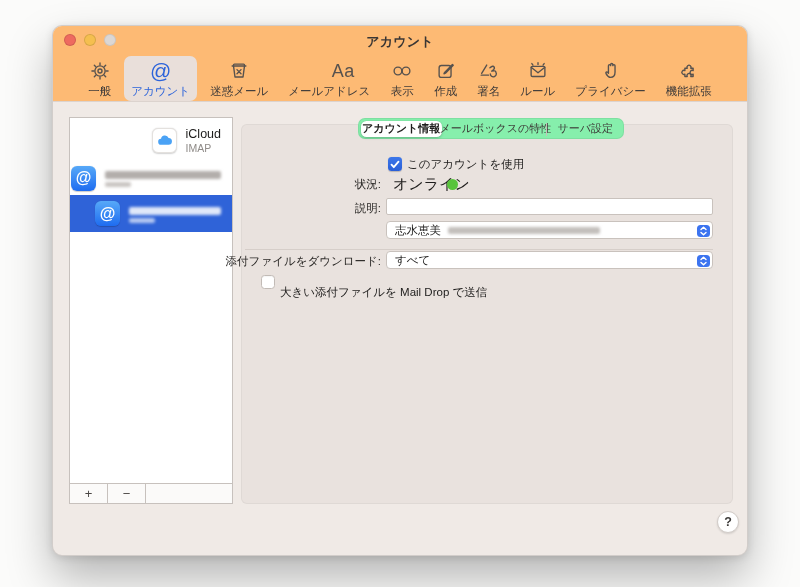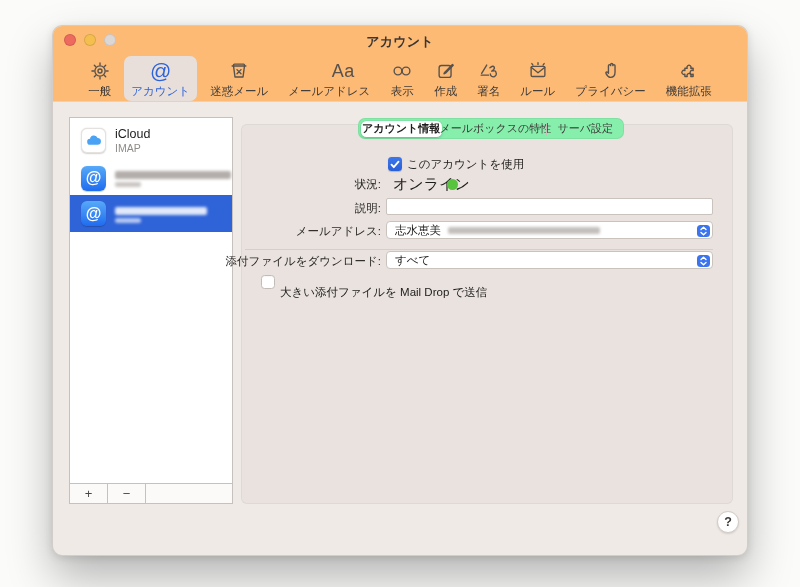"iCloud" .srow { justify-content: none -> flex-end }
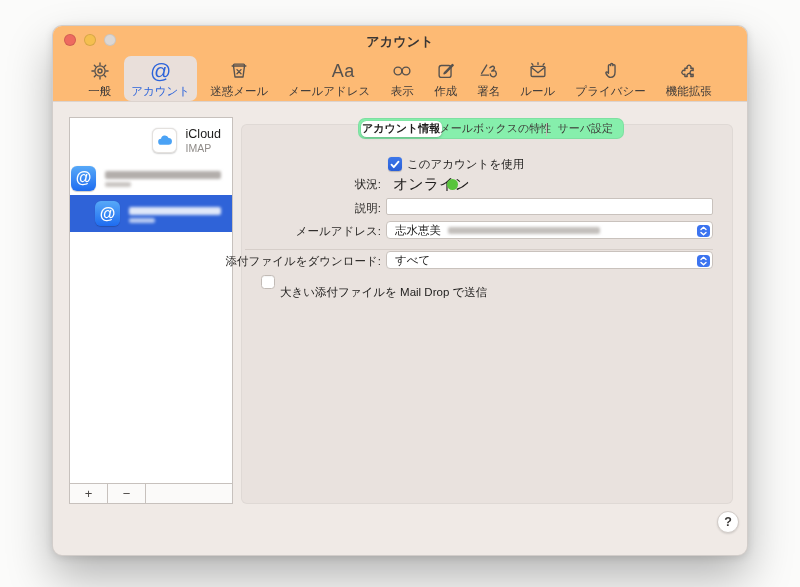"メールアドレス:" div.flabel { html: <div>メールアドレス:</div> -> none }
